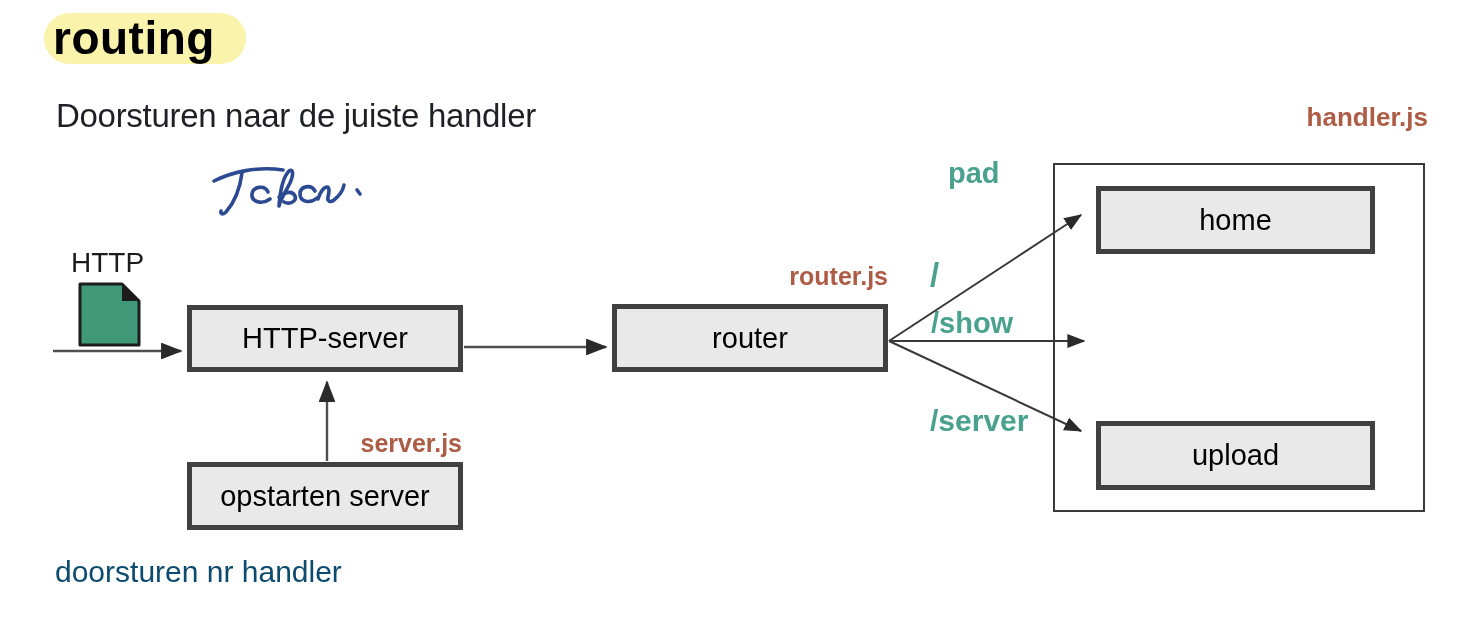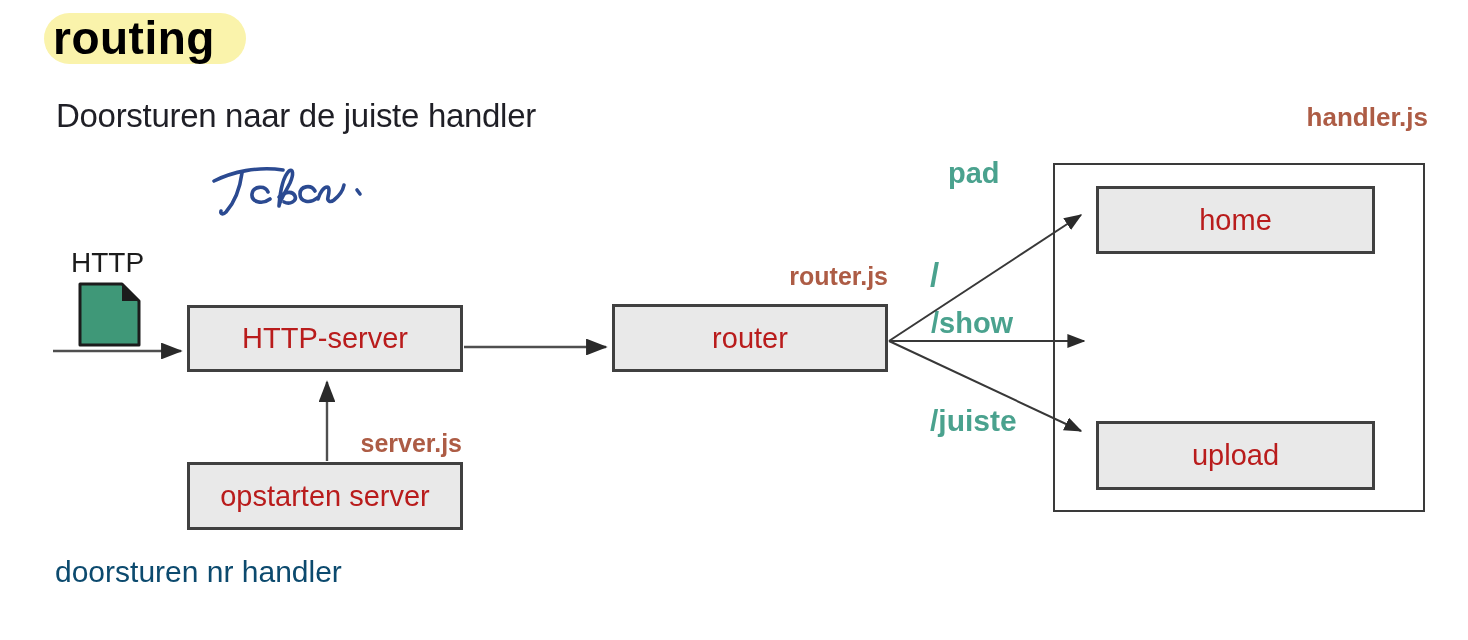"home" .node { border: 3px solid #404040 -> 5px solid #404040; color: #b91c1c -> #000000 }
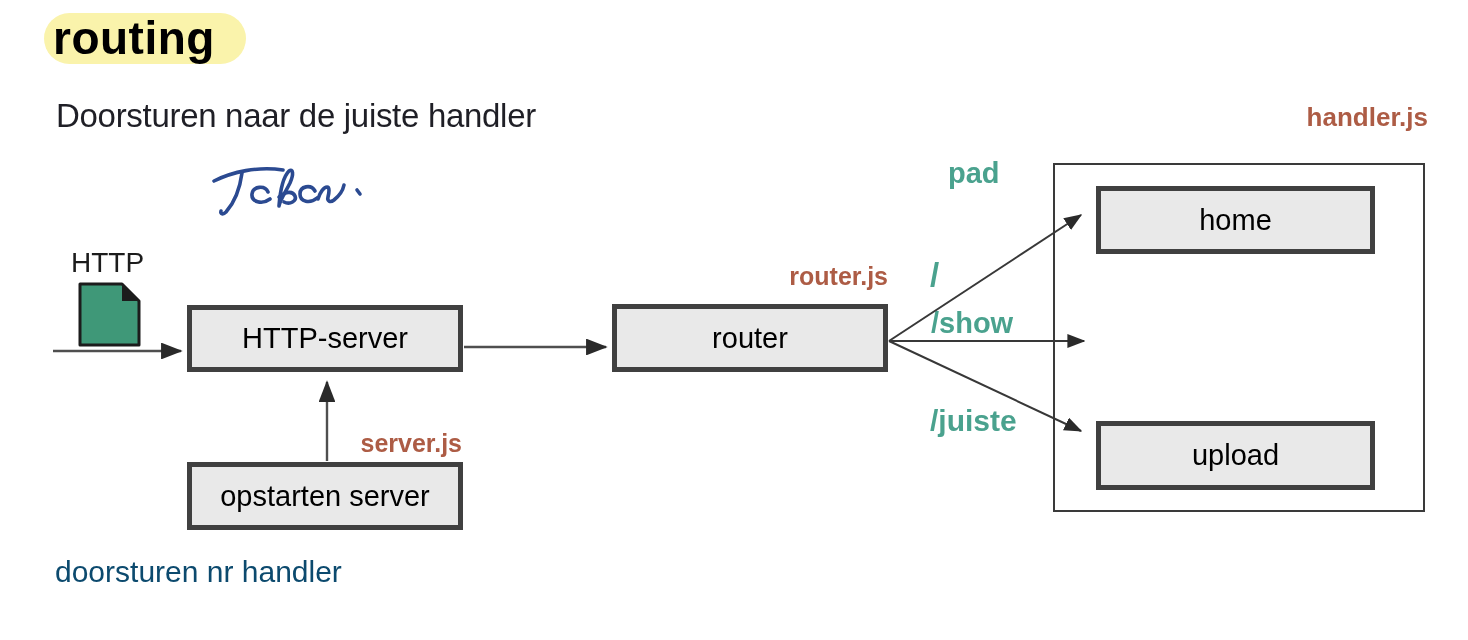"/juiste" div.route-label { text: /juiste -> /server }
